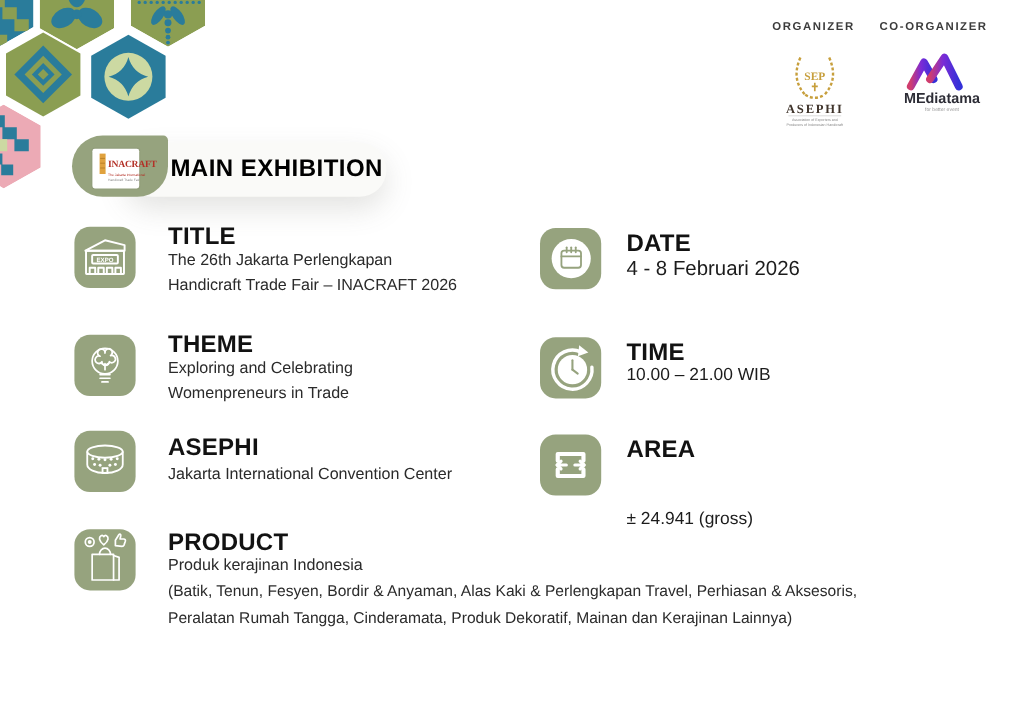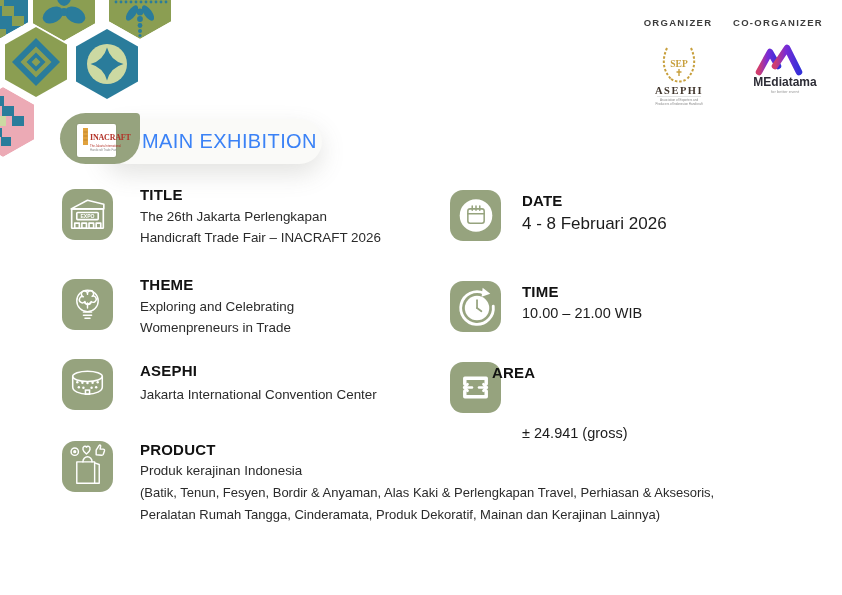"MAIN EXHIBITION" .pill-title { color: #3b82f6 -> #000000; font-weight: 400 -> 700 }
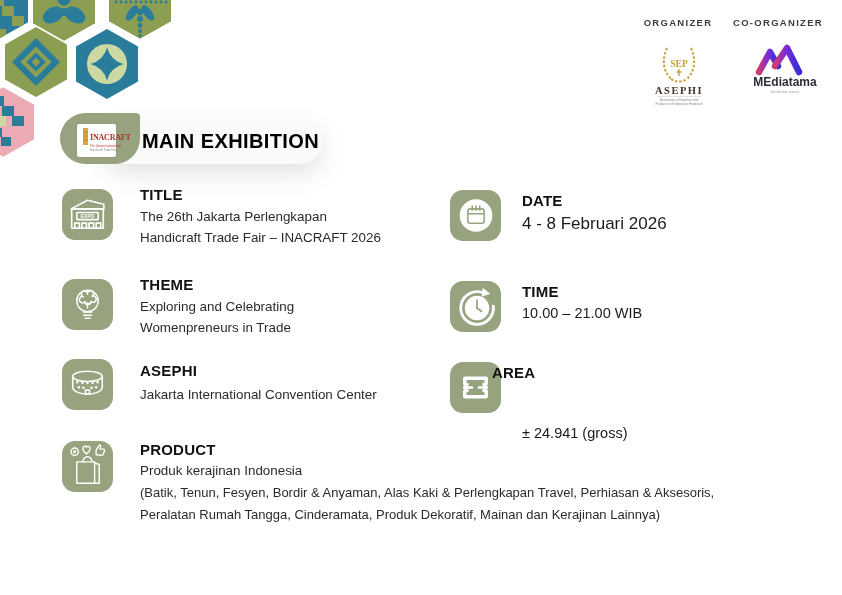"TITLE" .sec-label { font-size: 15px -> 20px }
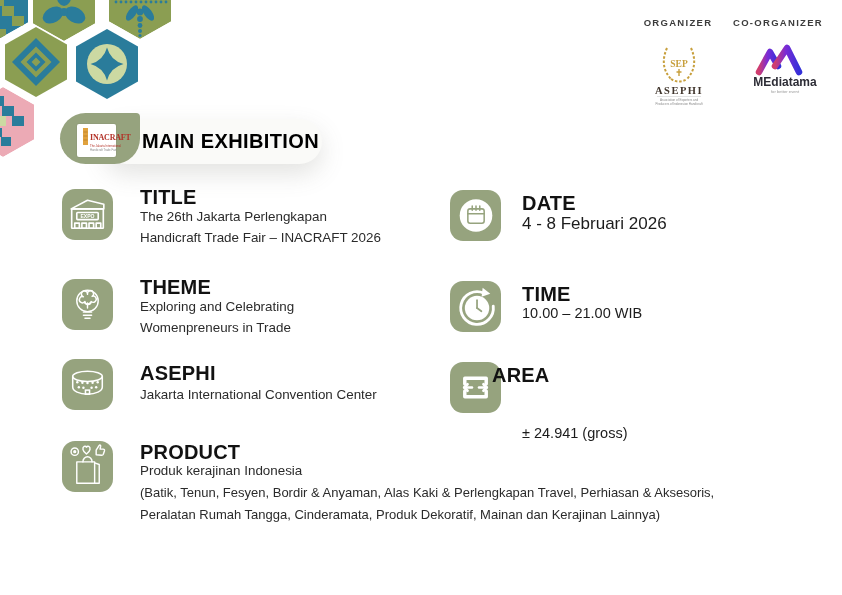"AREA" div.sec-label { left: 492px -> 522px }
